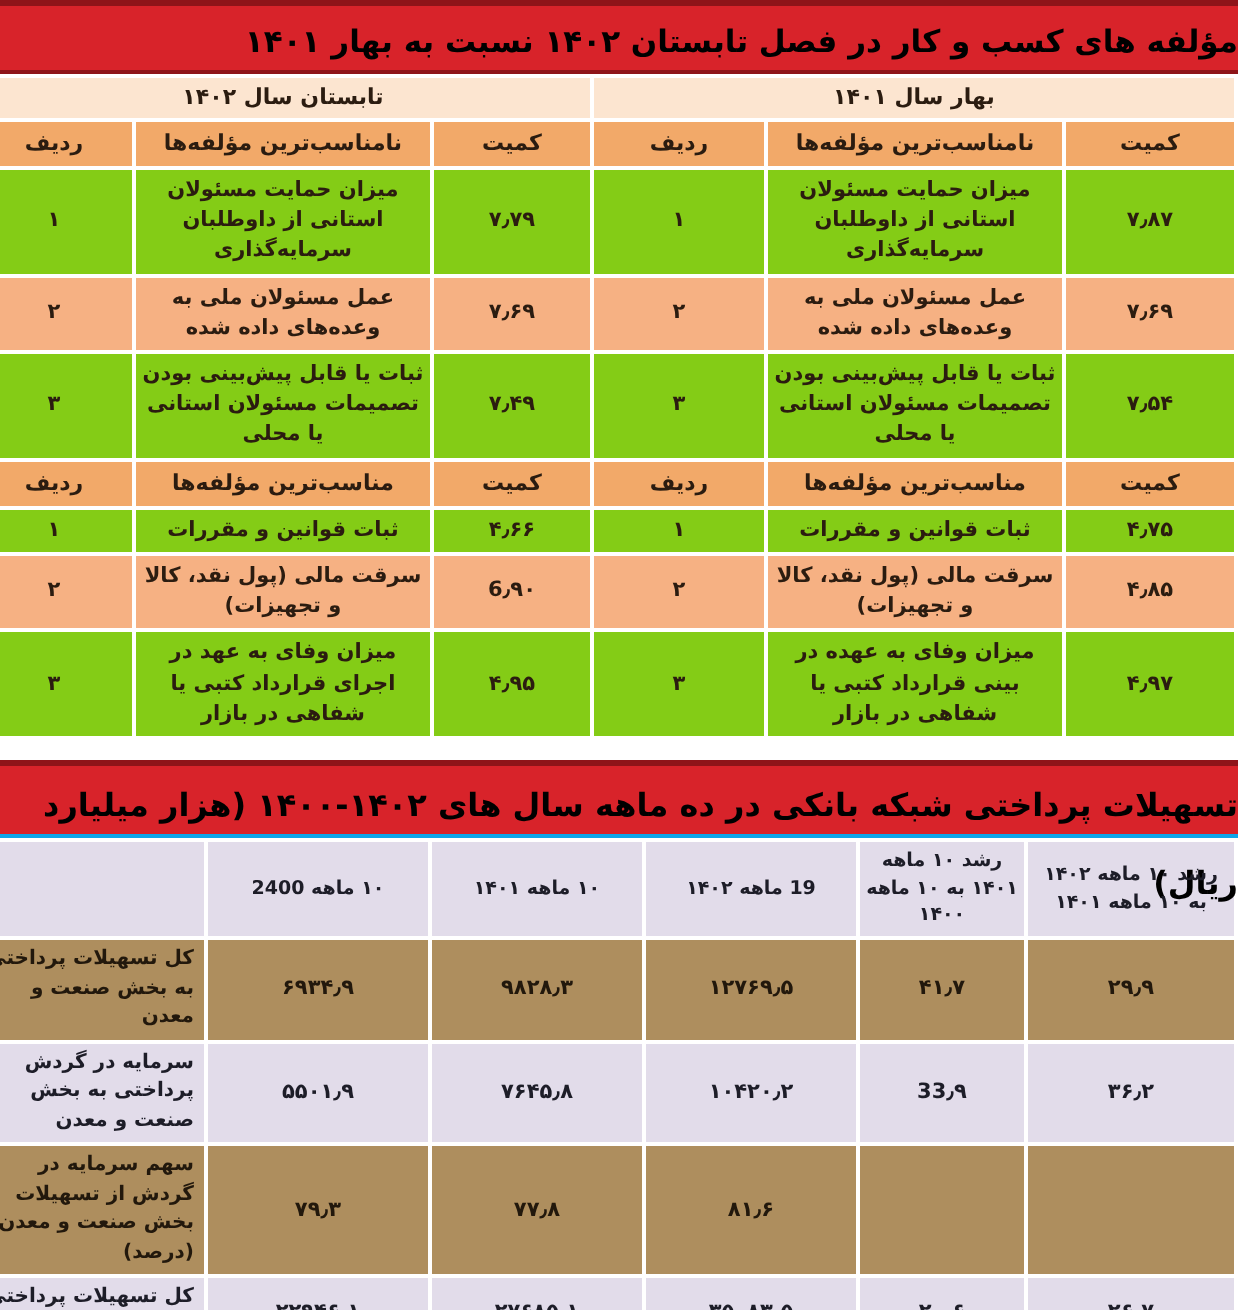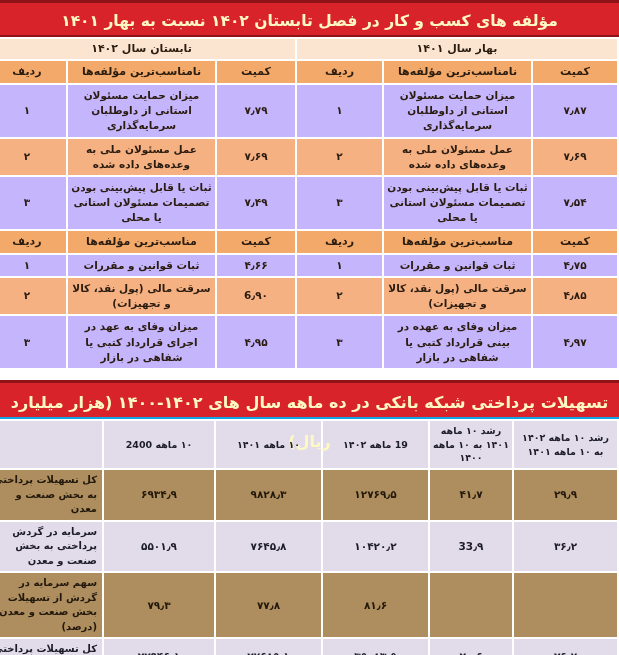"مؤلفه های کسب و کار" .title-bar { color: #fef9c3 -> #000000; text-align: center -> none }
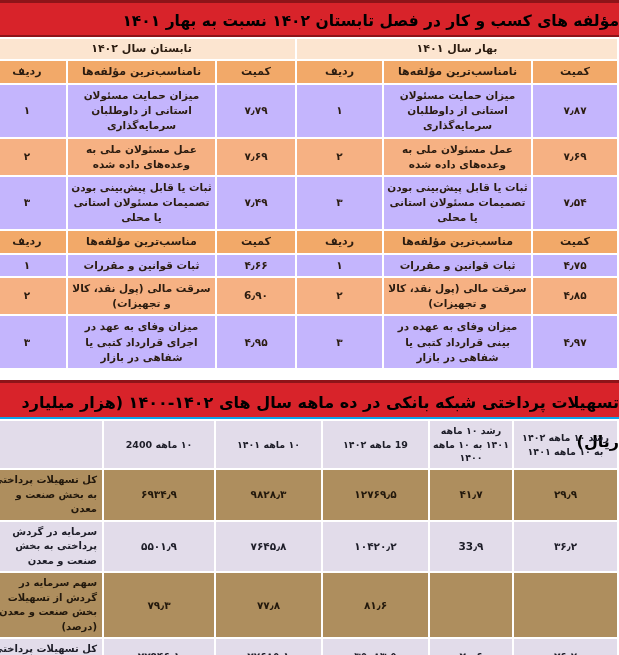"میزان حمایت مسئولان استانی از" .t1 .r-light td { background: #c4b5fd -> #84cc16 }
